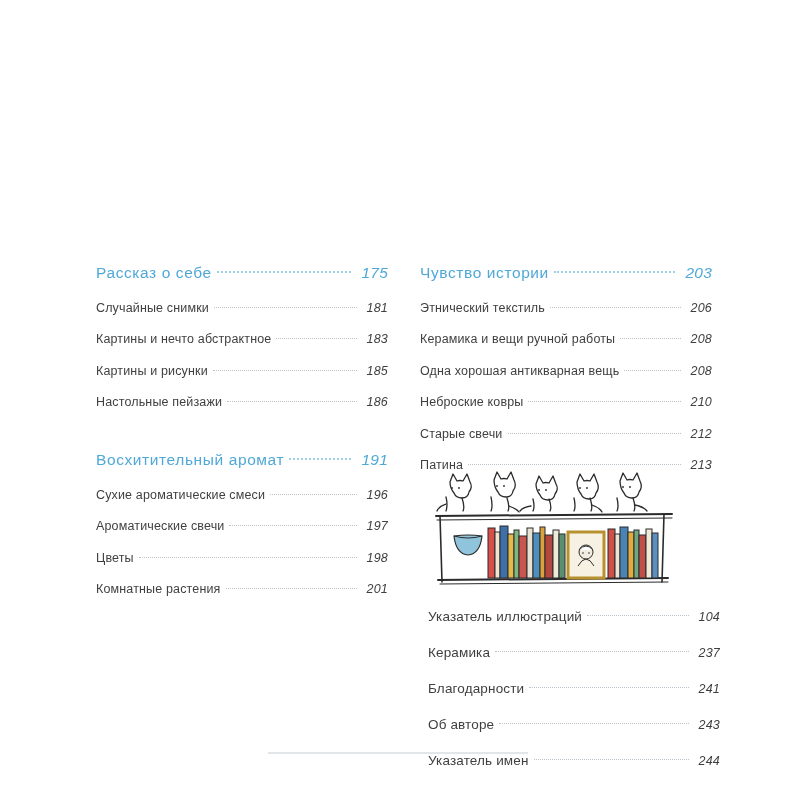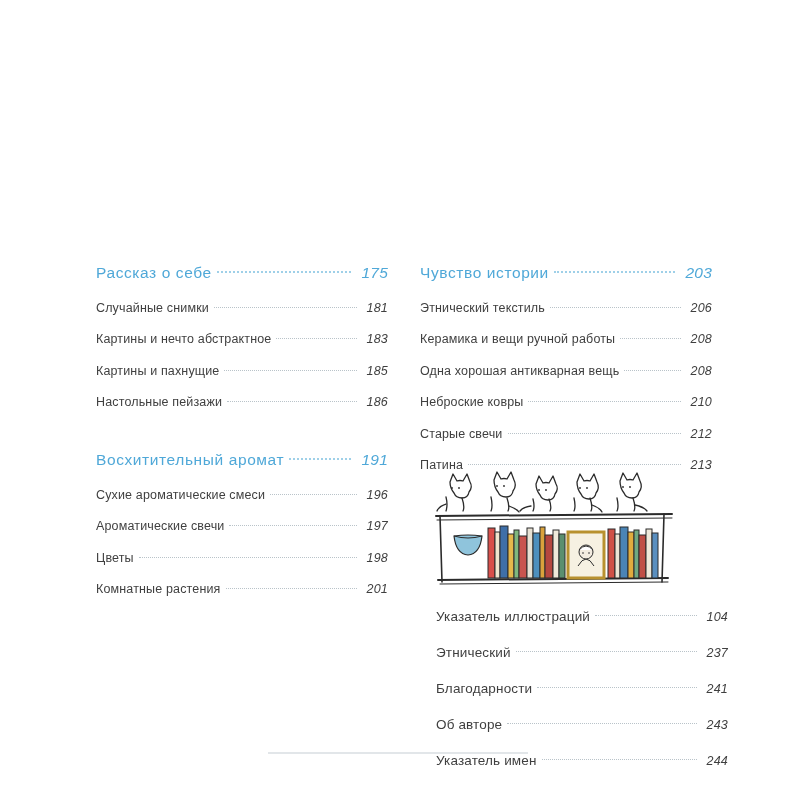"Картины и пахнущие" span.label { text: пахнущие -> рисунки }
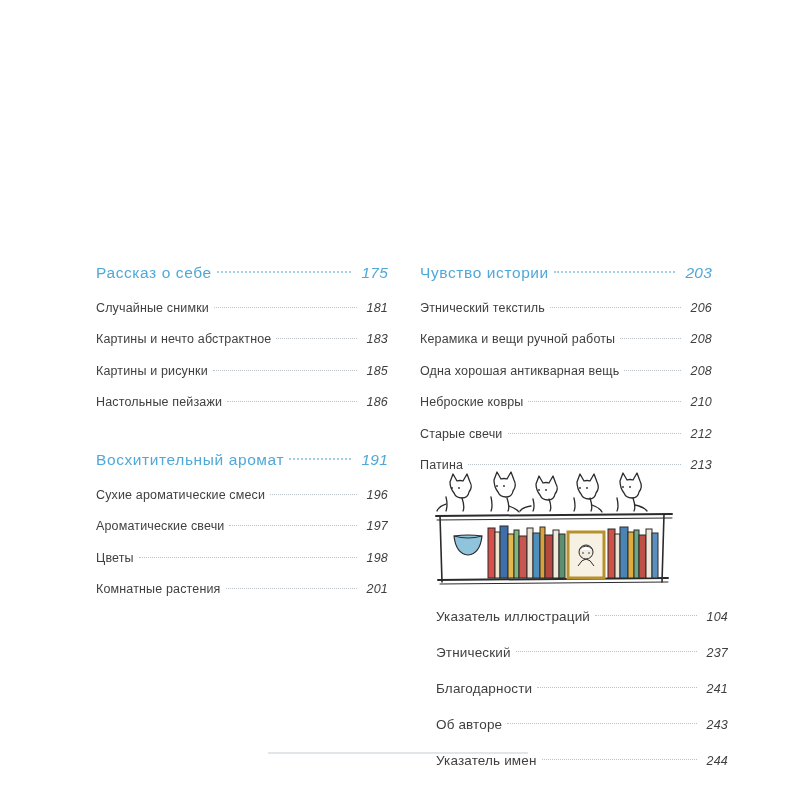"Указатель иллюстраций" .backmatter { left: 16px -> 8px }
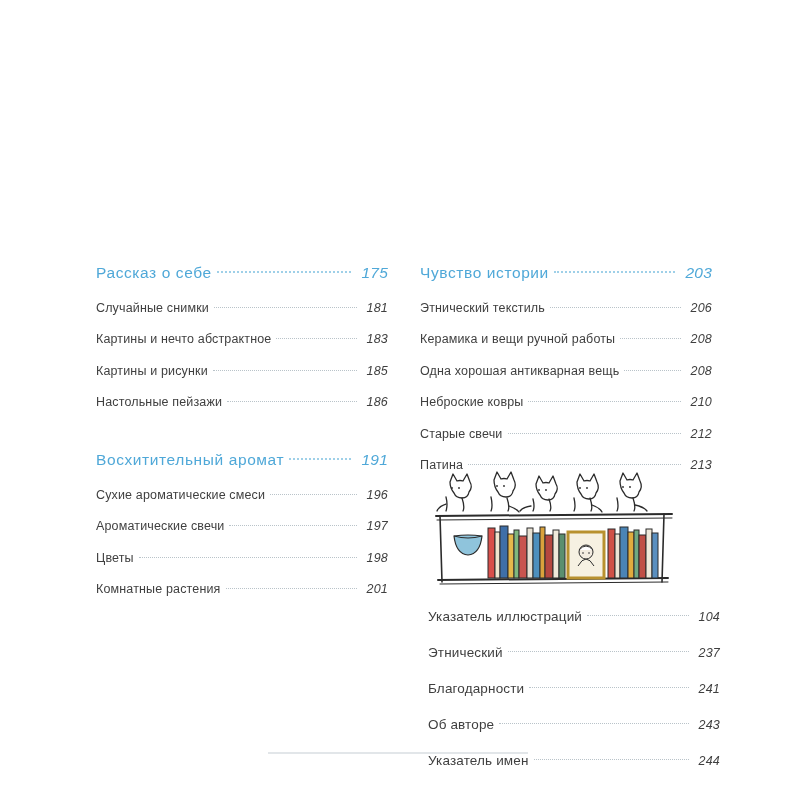"Этнический" span.label { text: Этнический -> Керамика }
